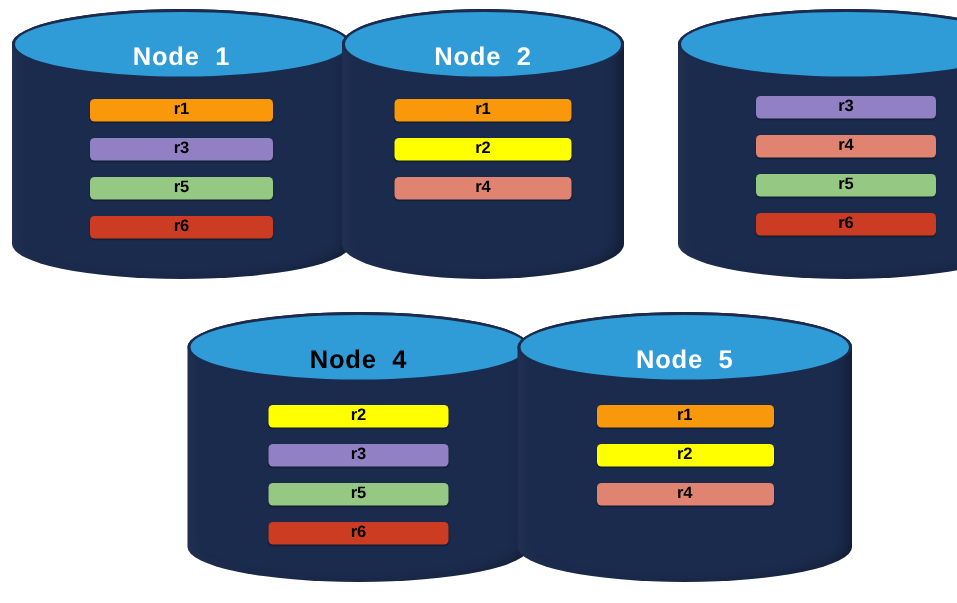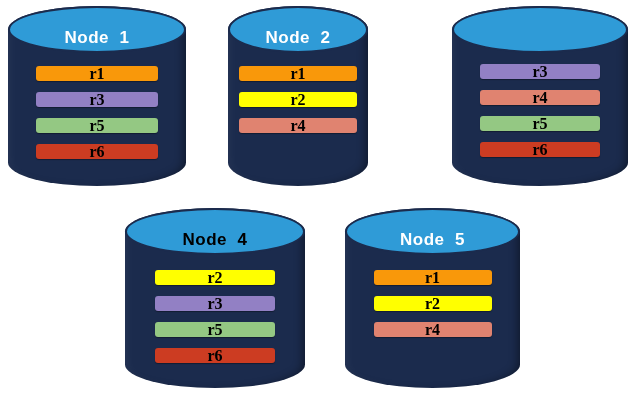"Node 1" .node { padding-left: none -> 48px }
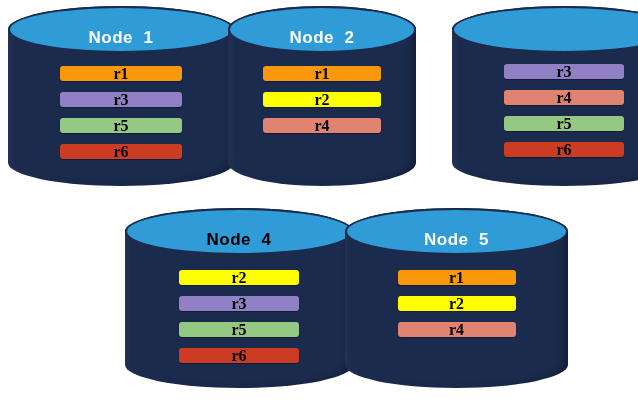"r1" .replica-label { font-family: Liberation Serif, serif -> Liberation Sans, sans-serif; font-size: 16px -> 11px }
